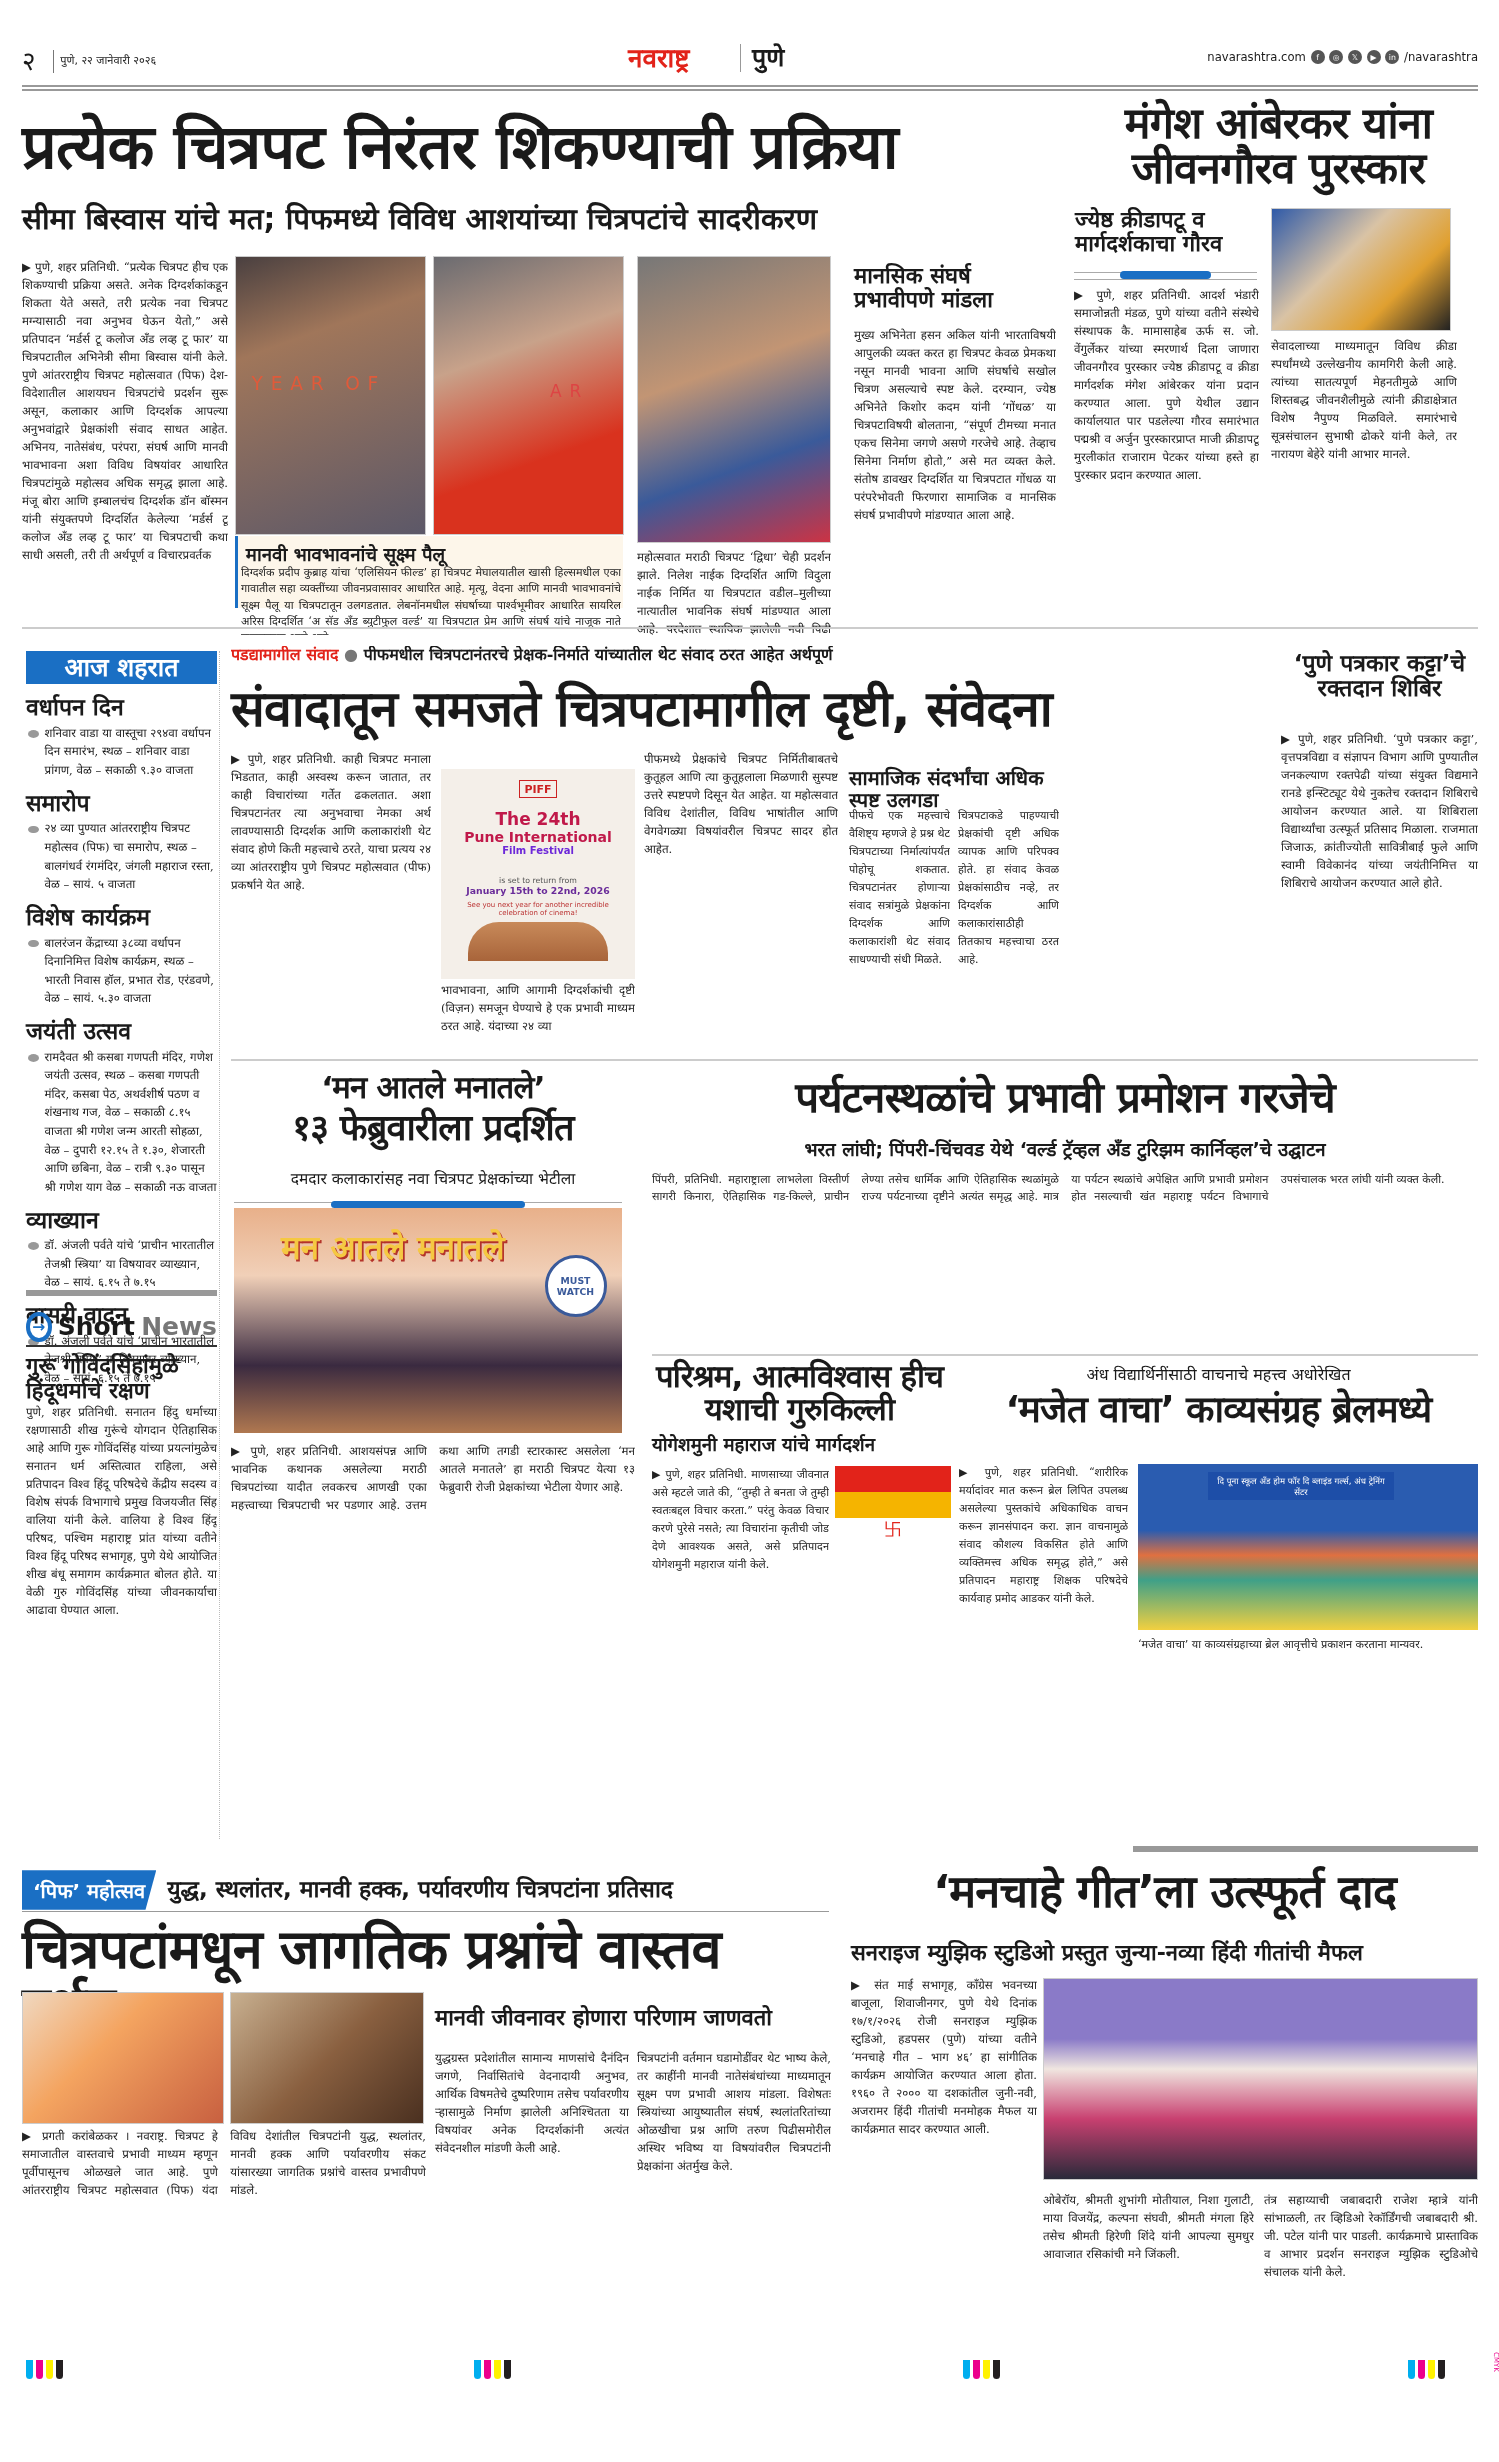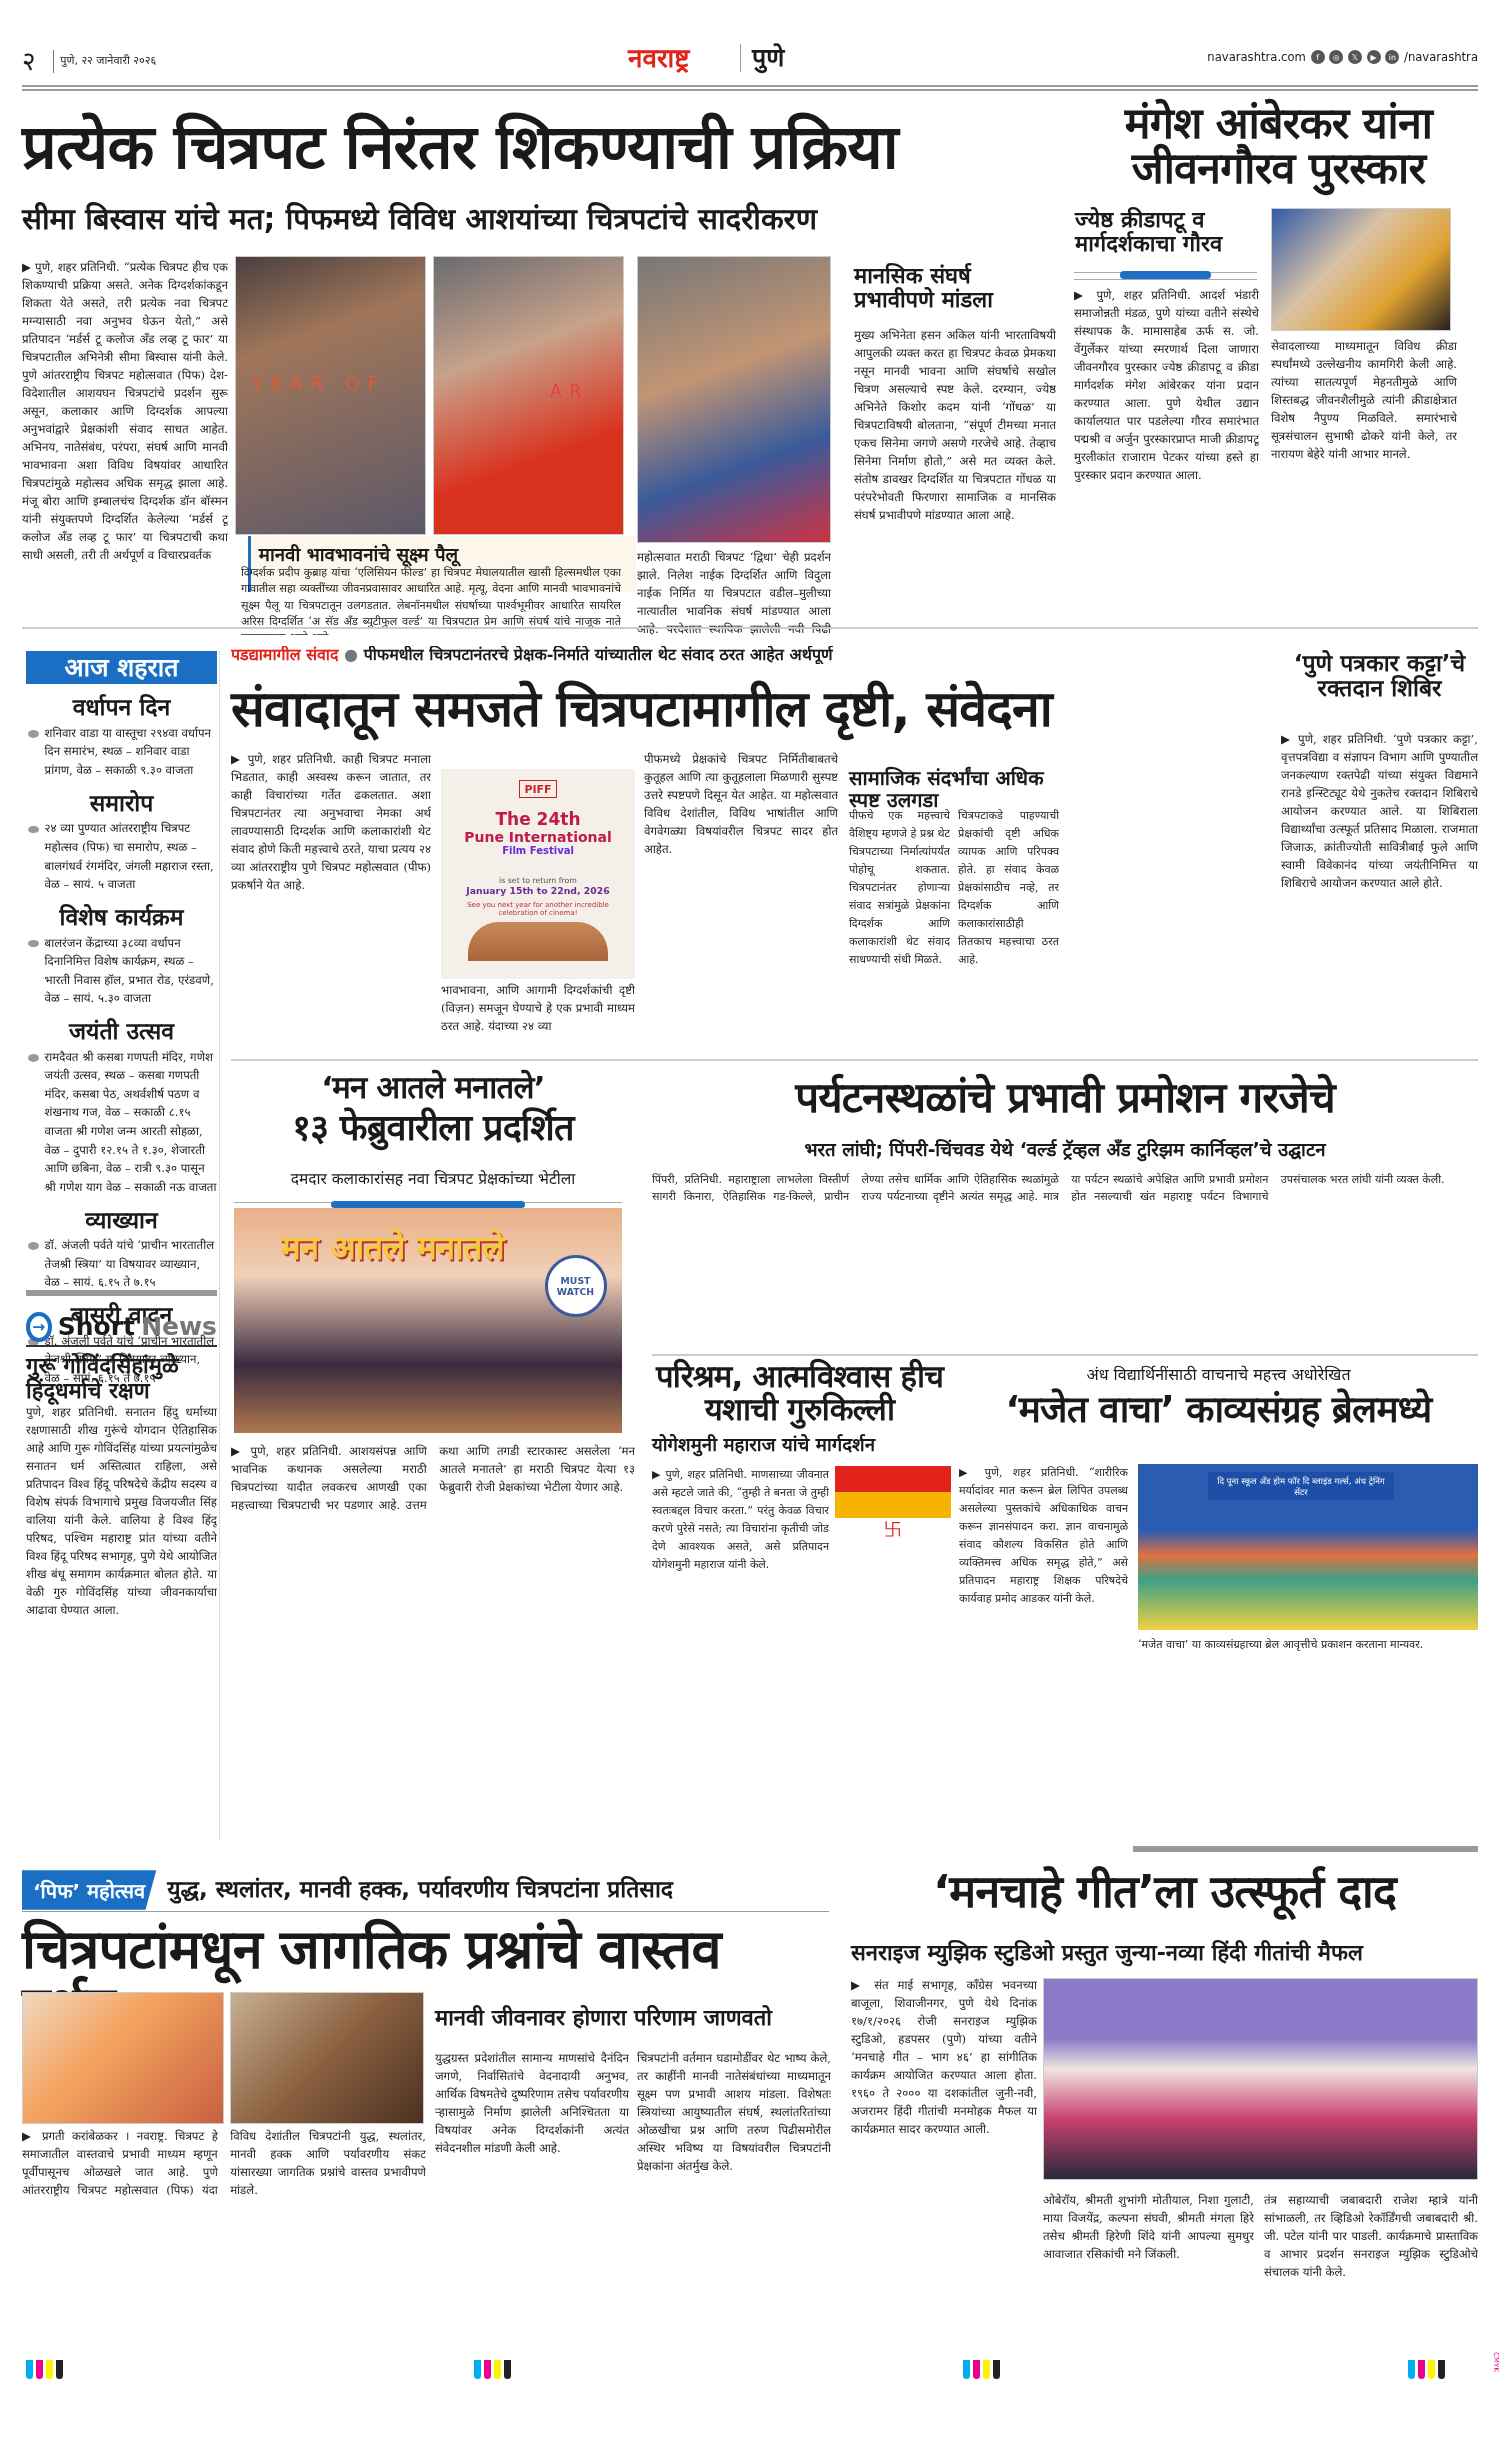"मानवी भावभावनांचे सूक्ष्म पैलू" div.abs { height: 56px -> 72px; left: 248px -> 235px }
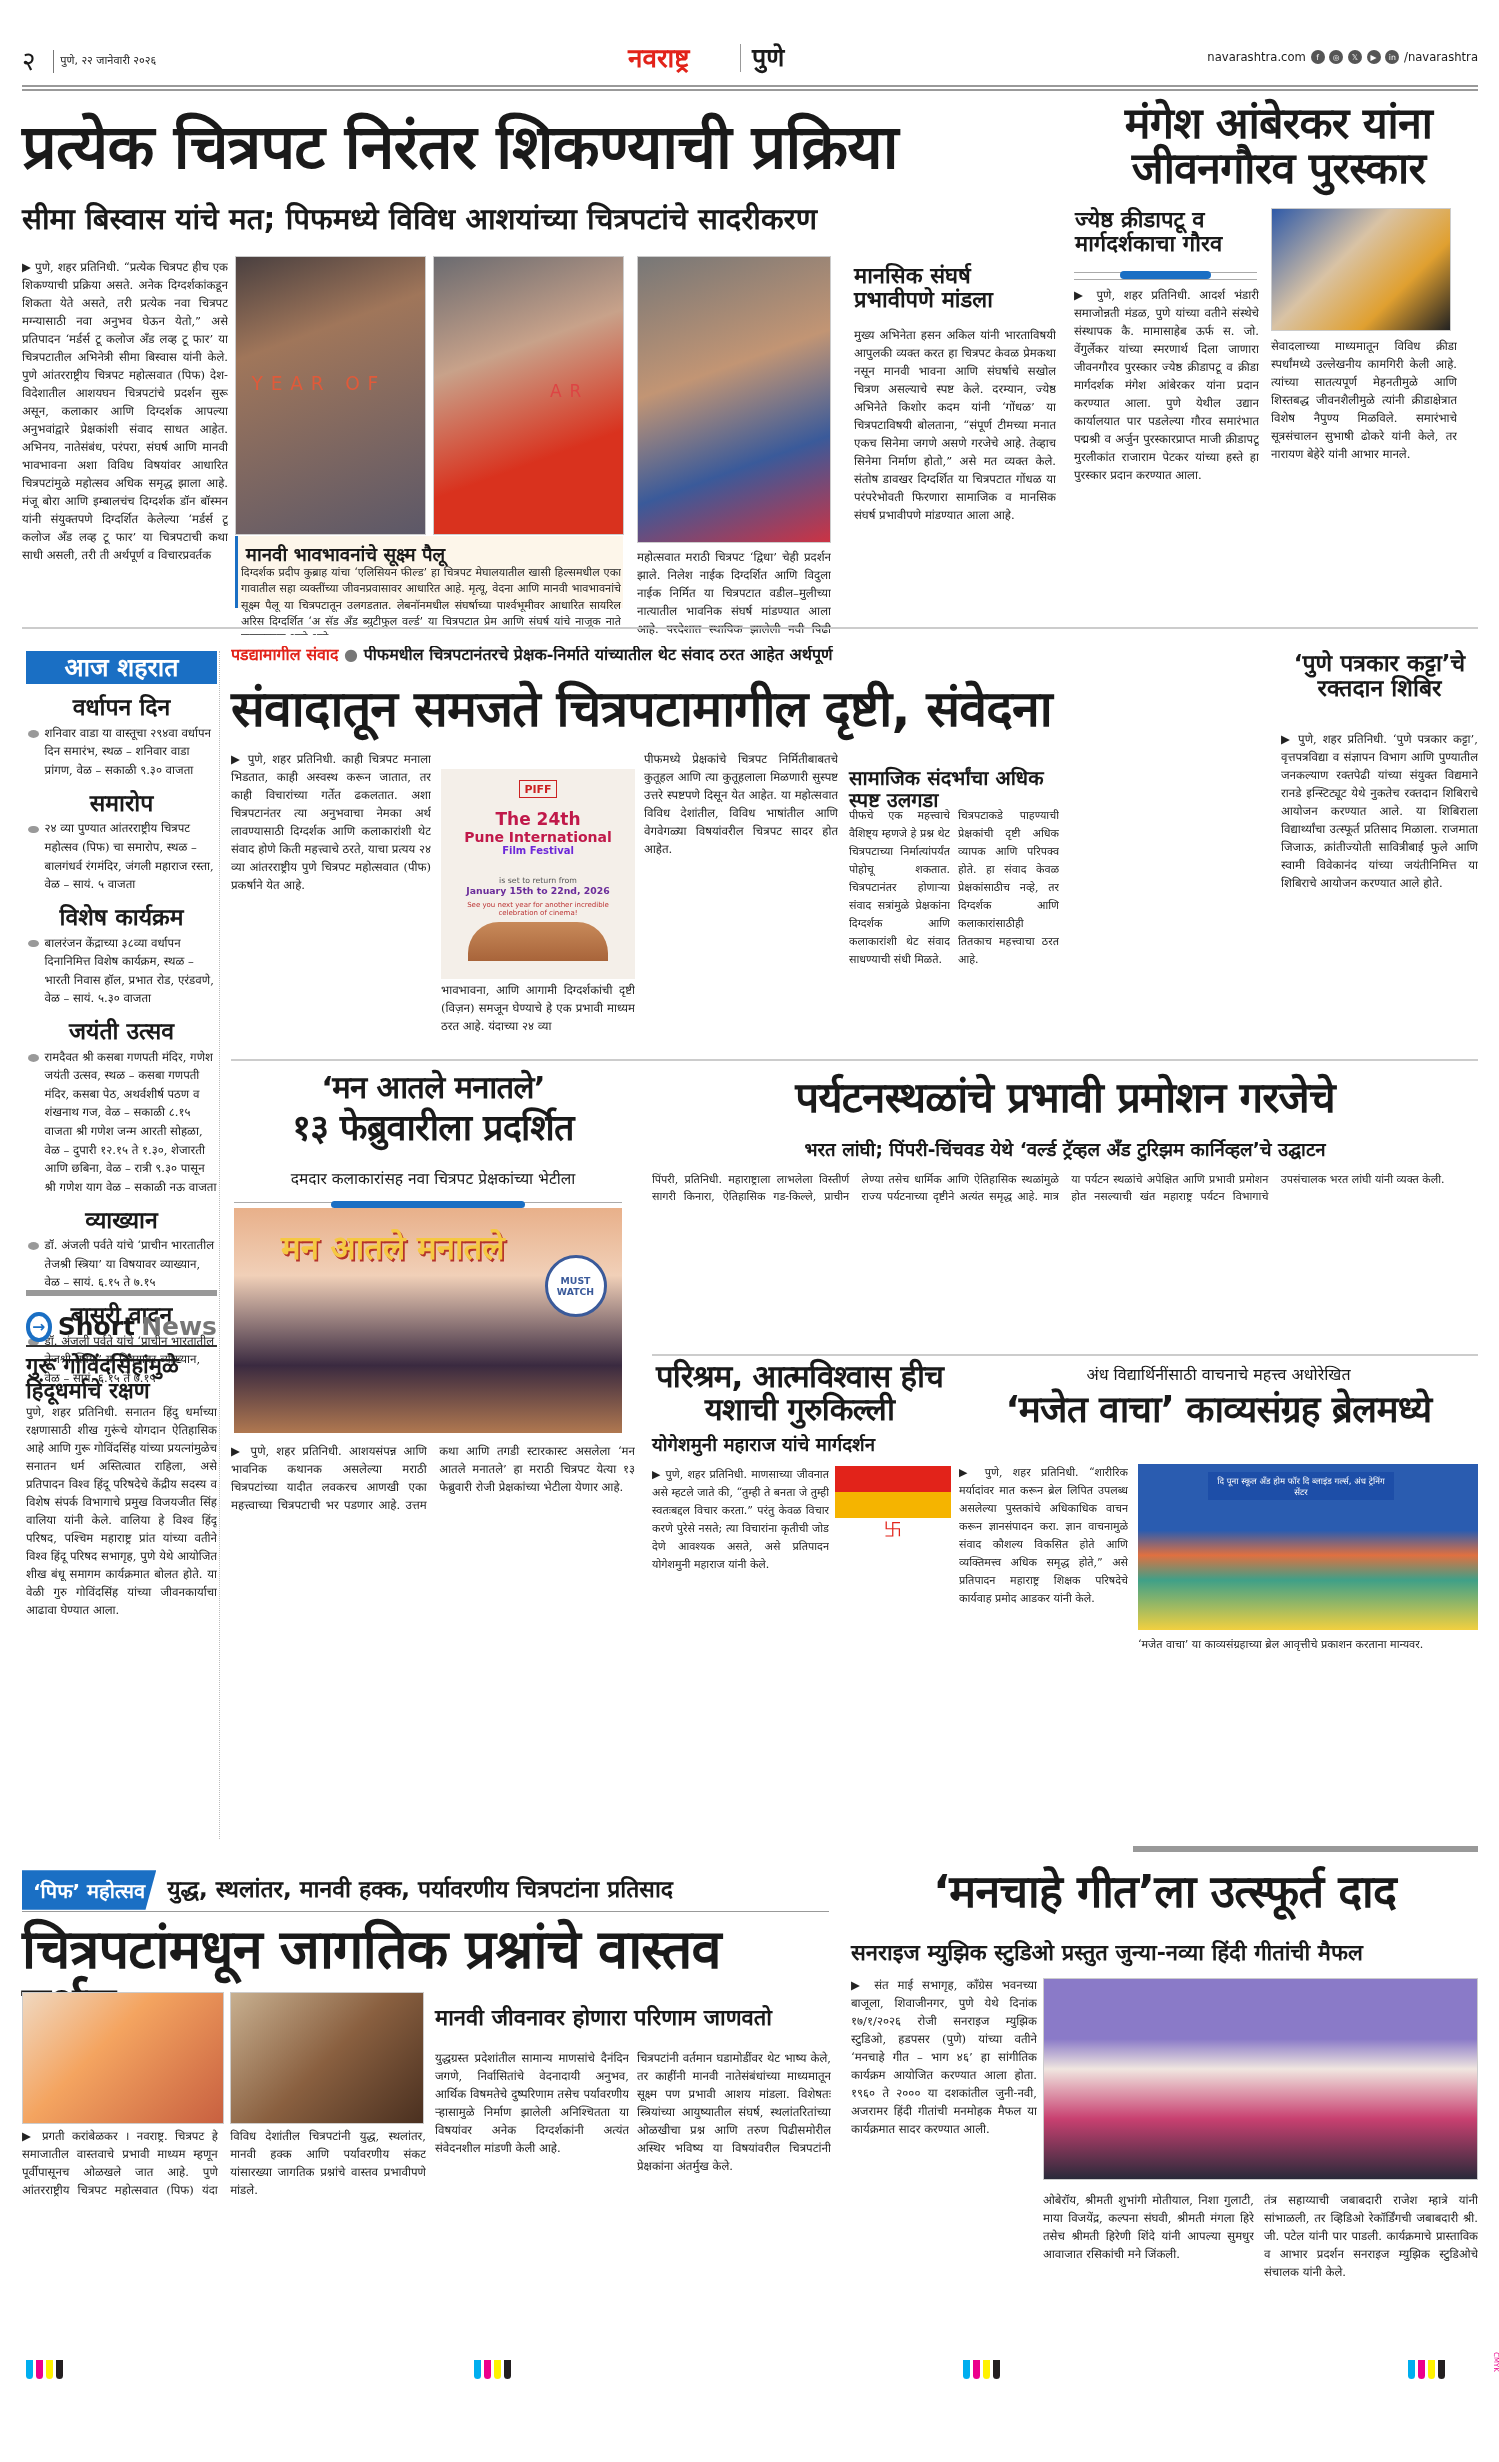"वर्धापन दिन" .evt-h { text-align: center -> left }
